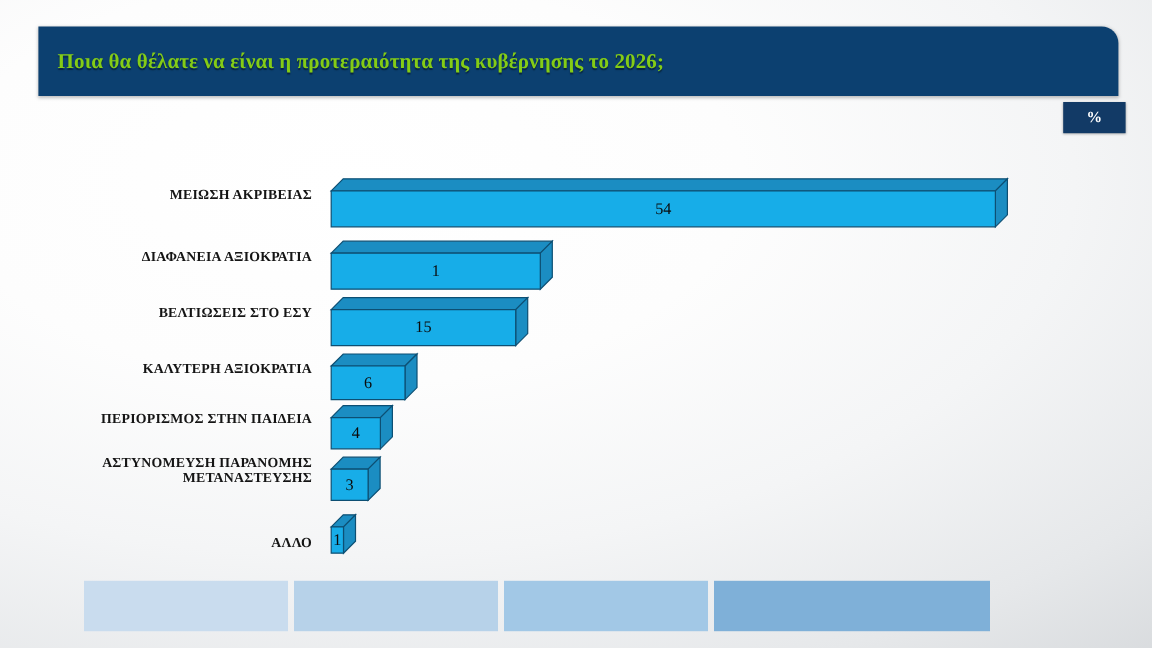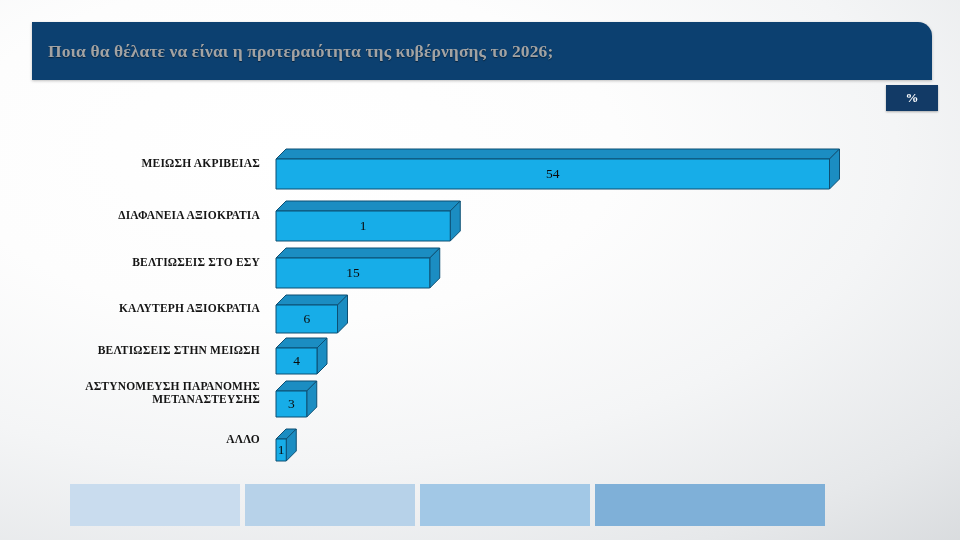"Ποια θα θέλατε να είναι" #header-title { color: #a3a3a3 -> #84cc16 }
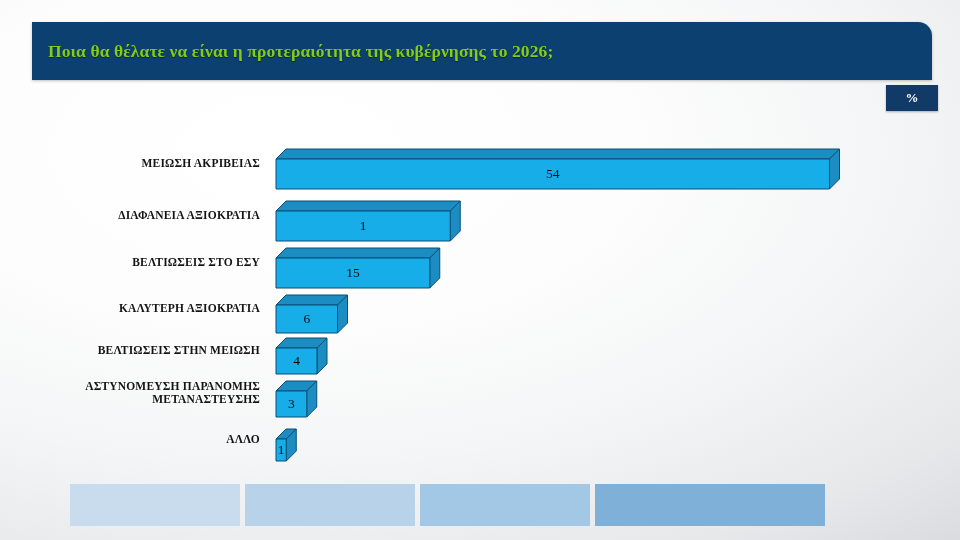"ΒΕΛΤΙΩΣΕΙΣ ΣΤΗΝ ΜΕΙΩΣΗ" div.cat-label { text: ΒΕΛΤΙΩΣΕΙΣ ΣΤΗΝ ΜΕΙΩΣΗ -> ΠΕΡΙΟΡΙΣΜΟΣ ΣΤΗΝ ΠΑΙΔΕΙΑ }
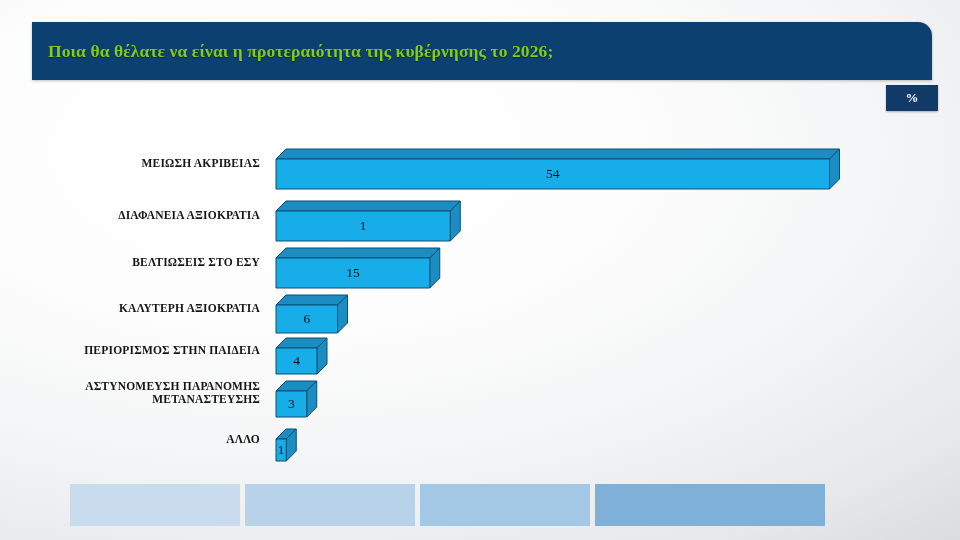"ΑΛΛΟ" div.cat-label { top: 11px -> 25px }
